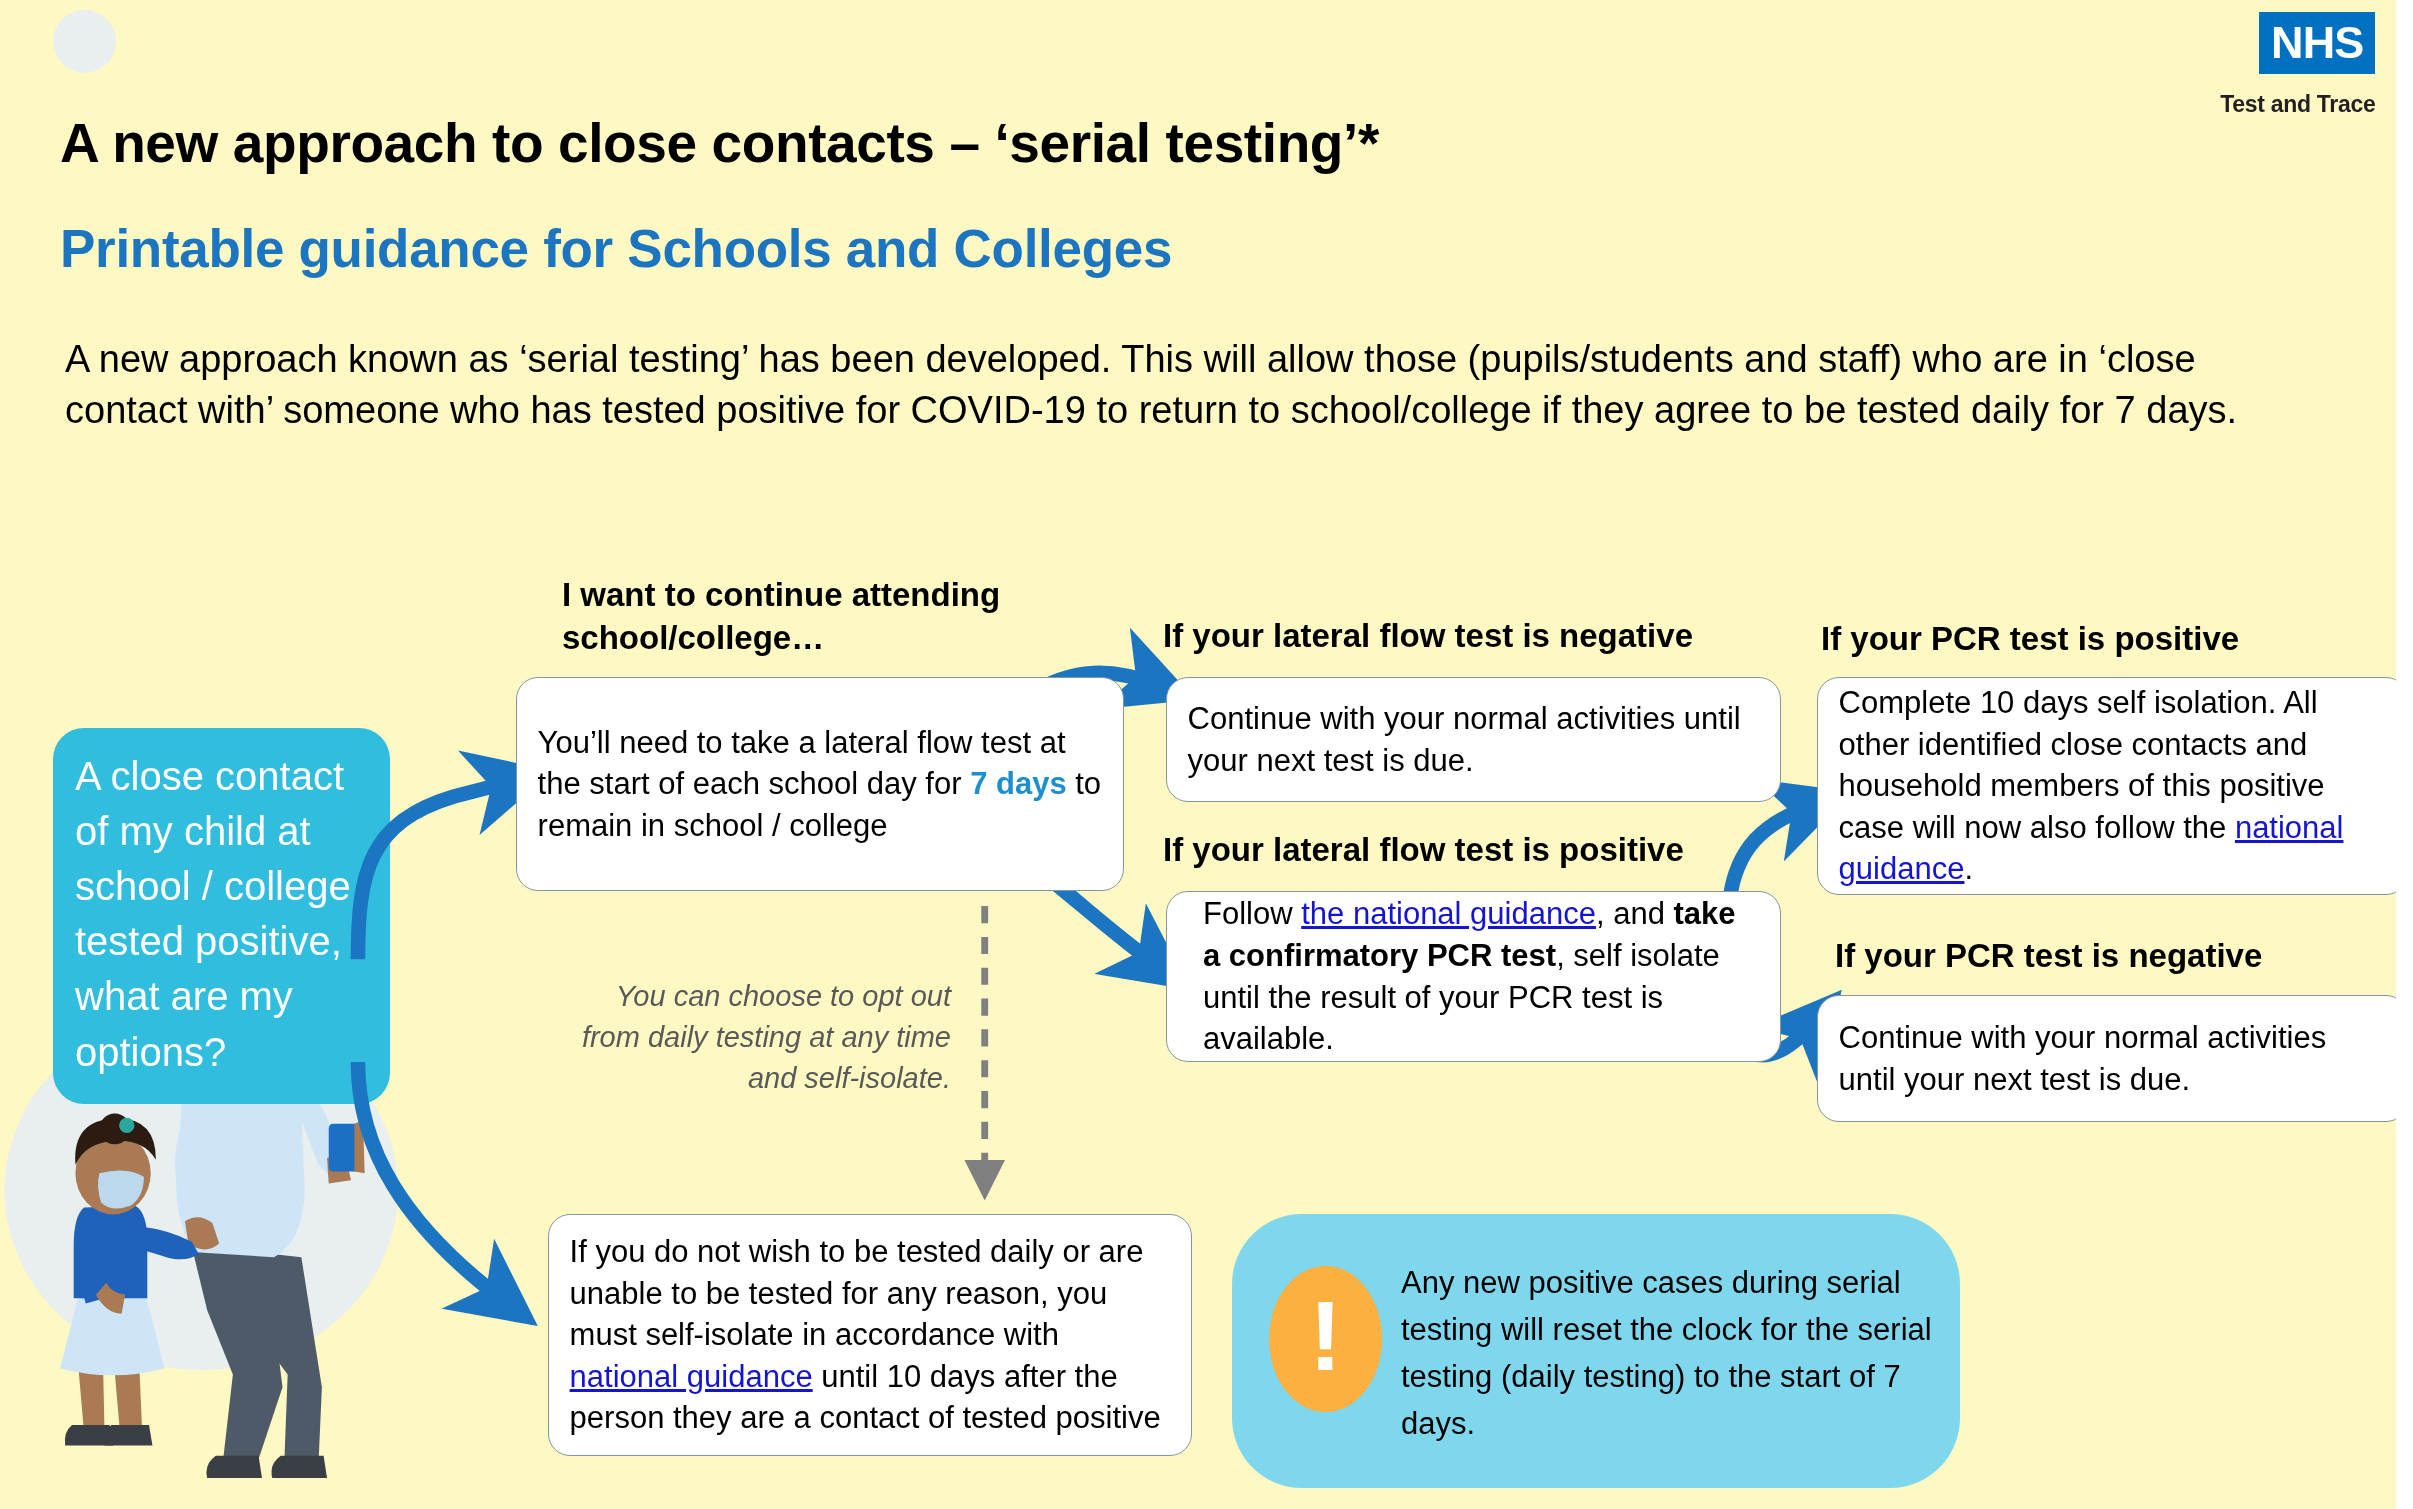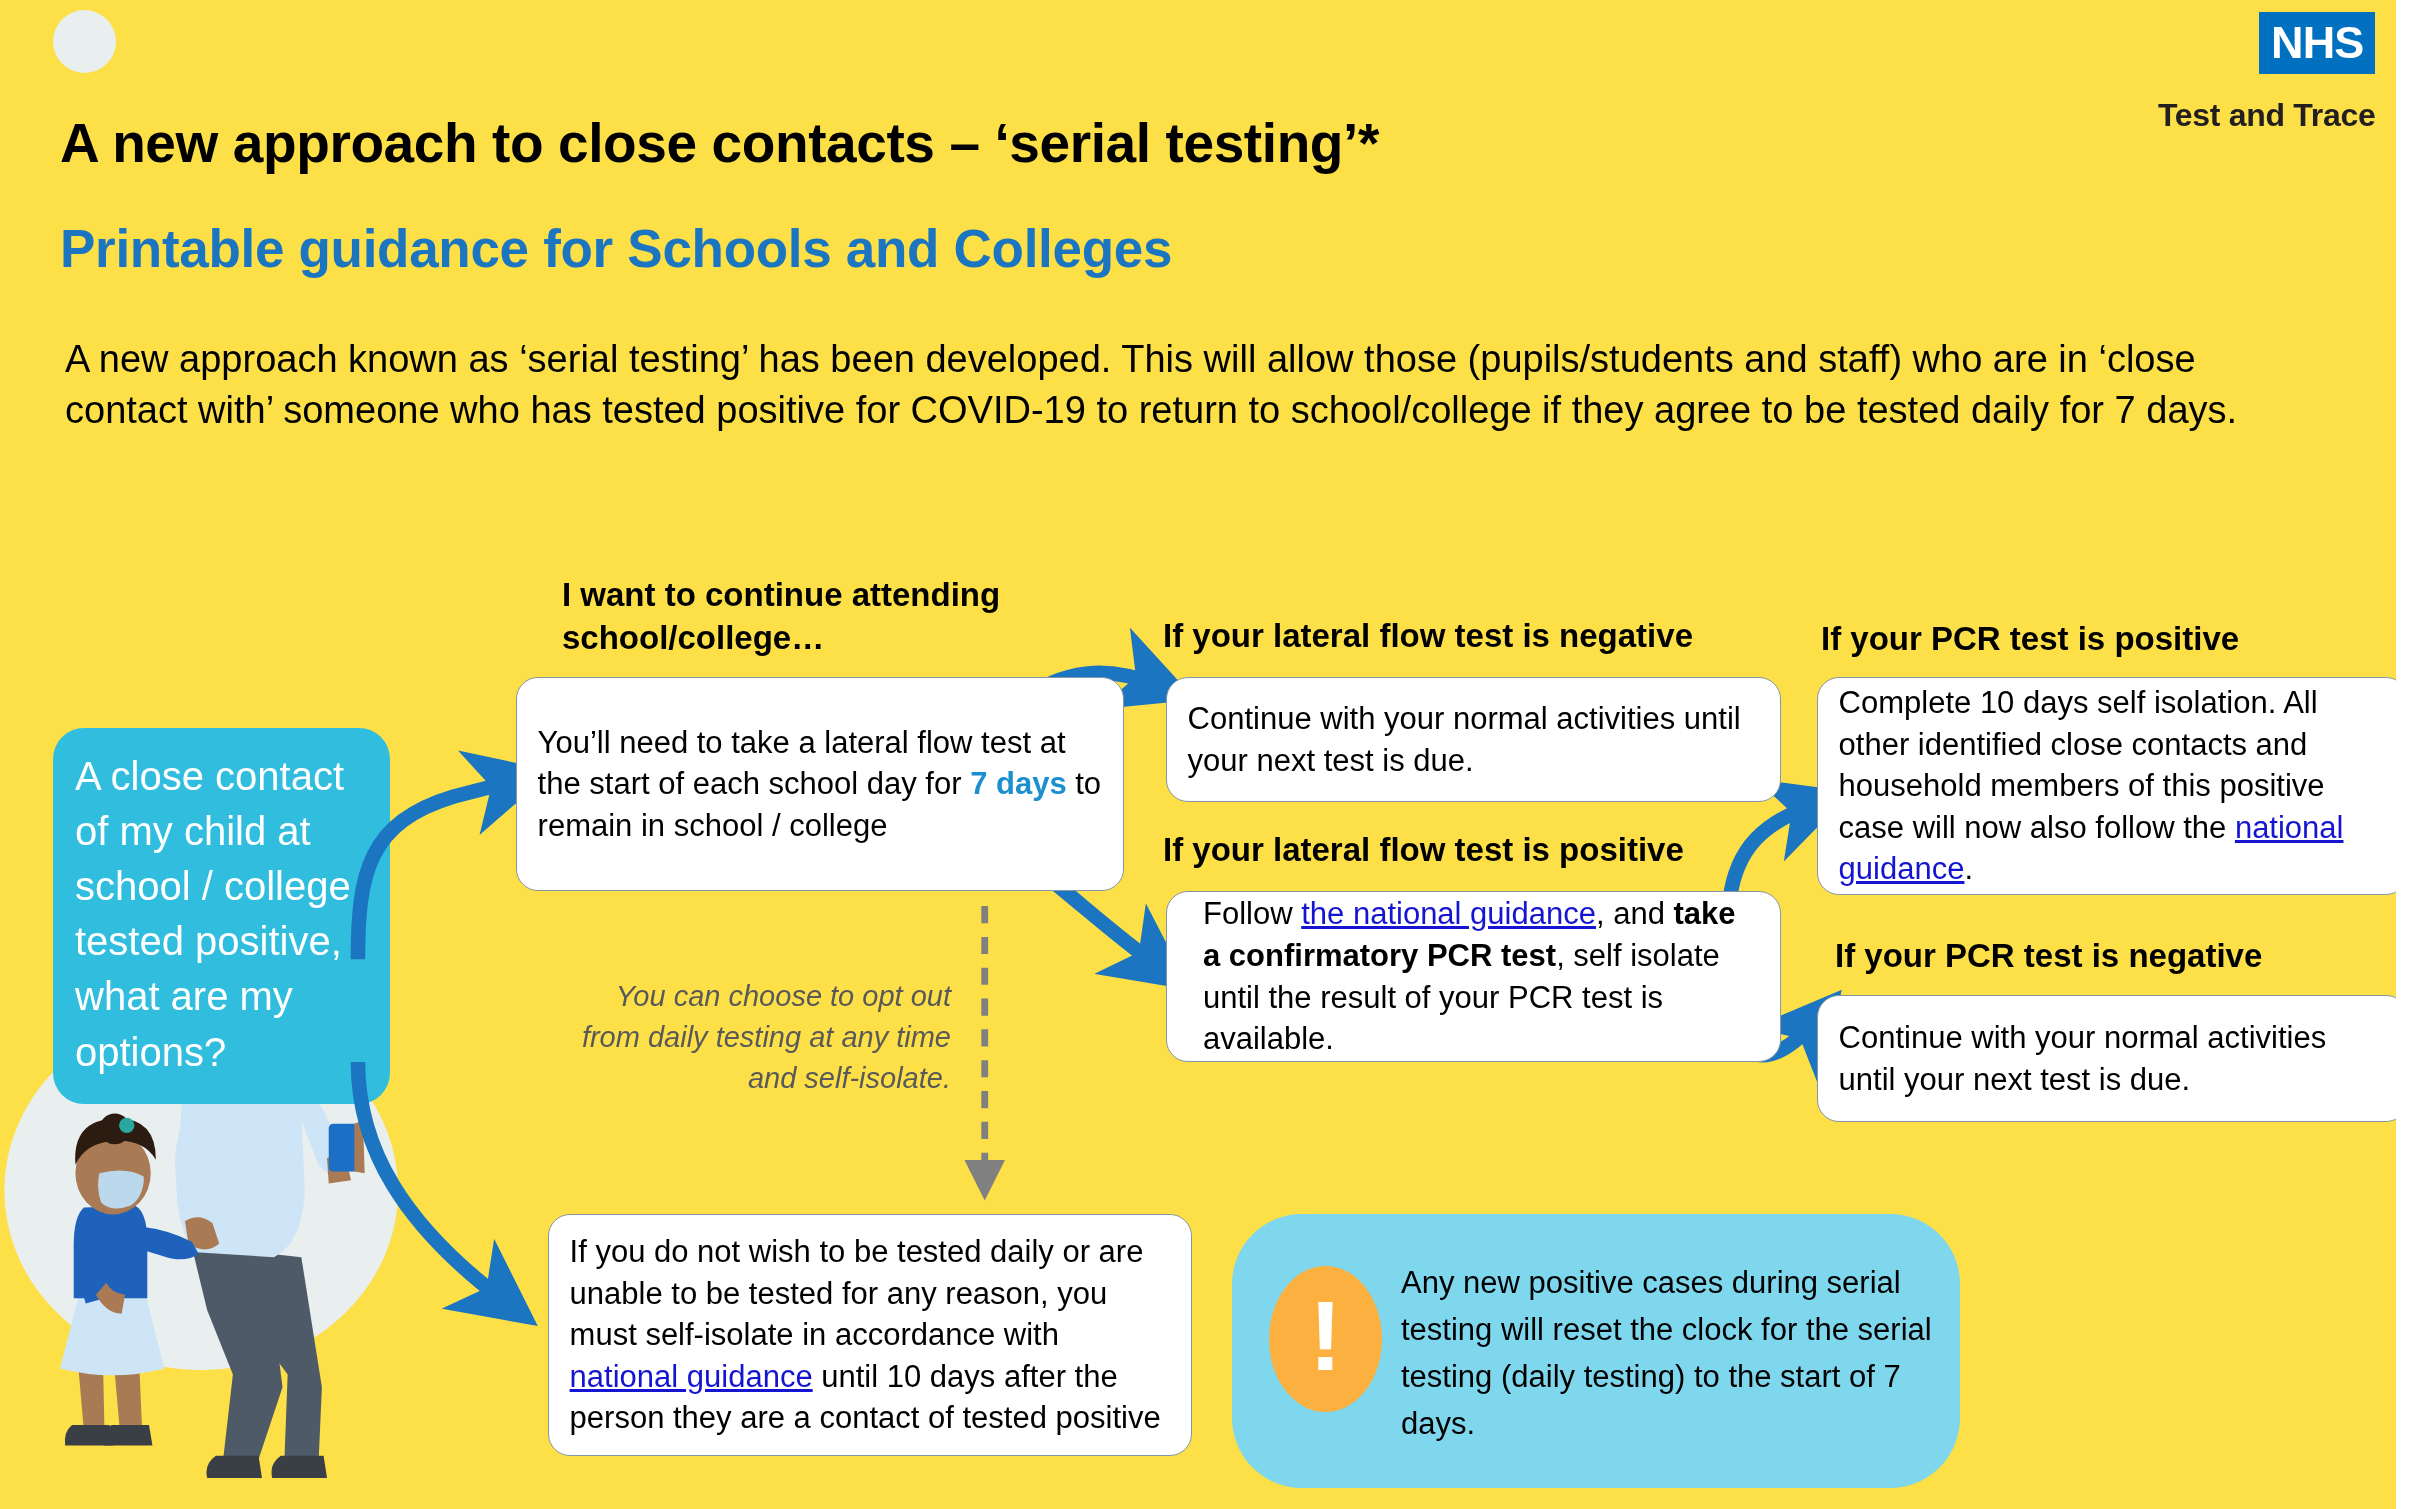"NHS" #page { background: #fde047 -> #fef9c3 }
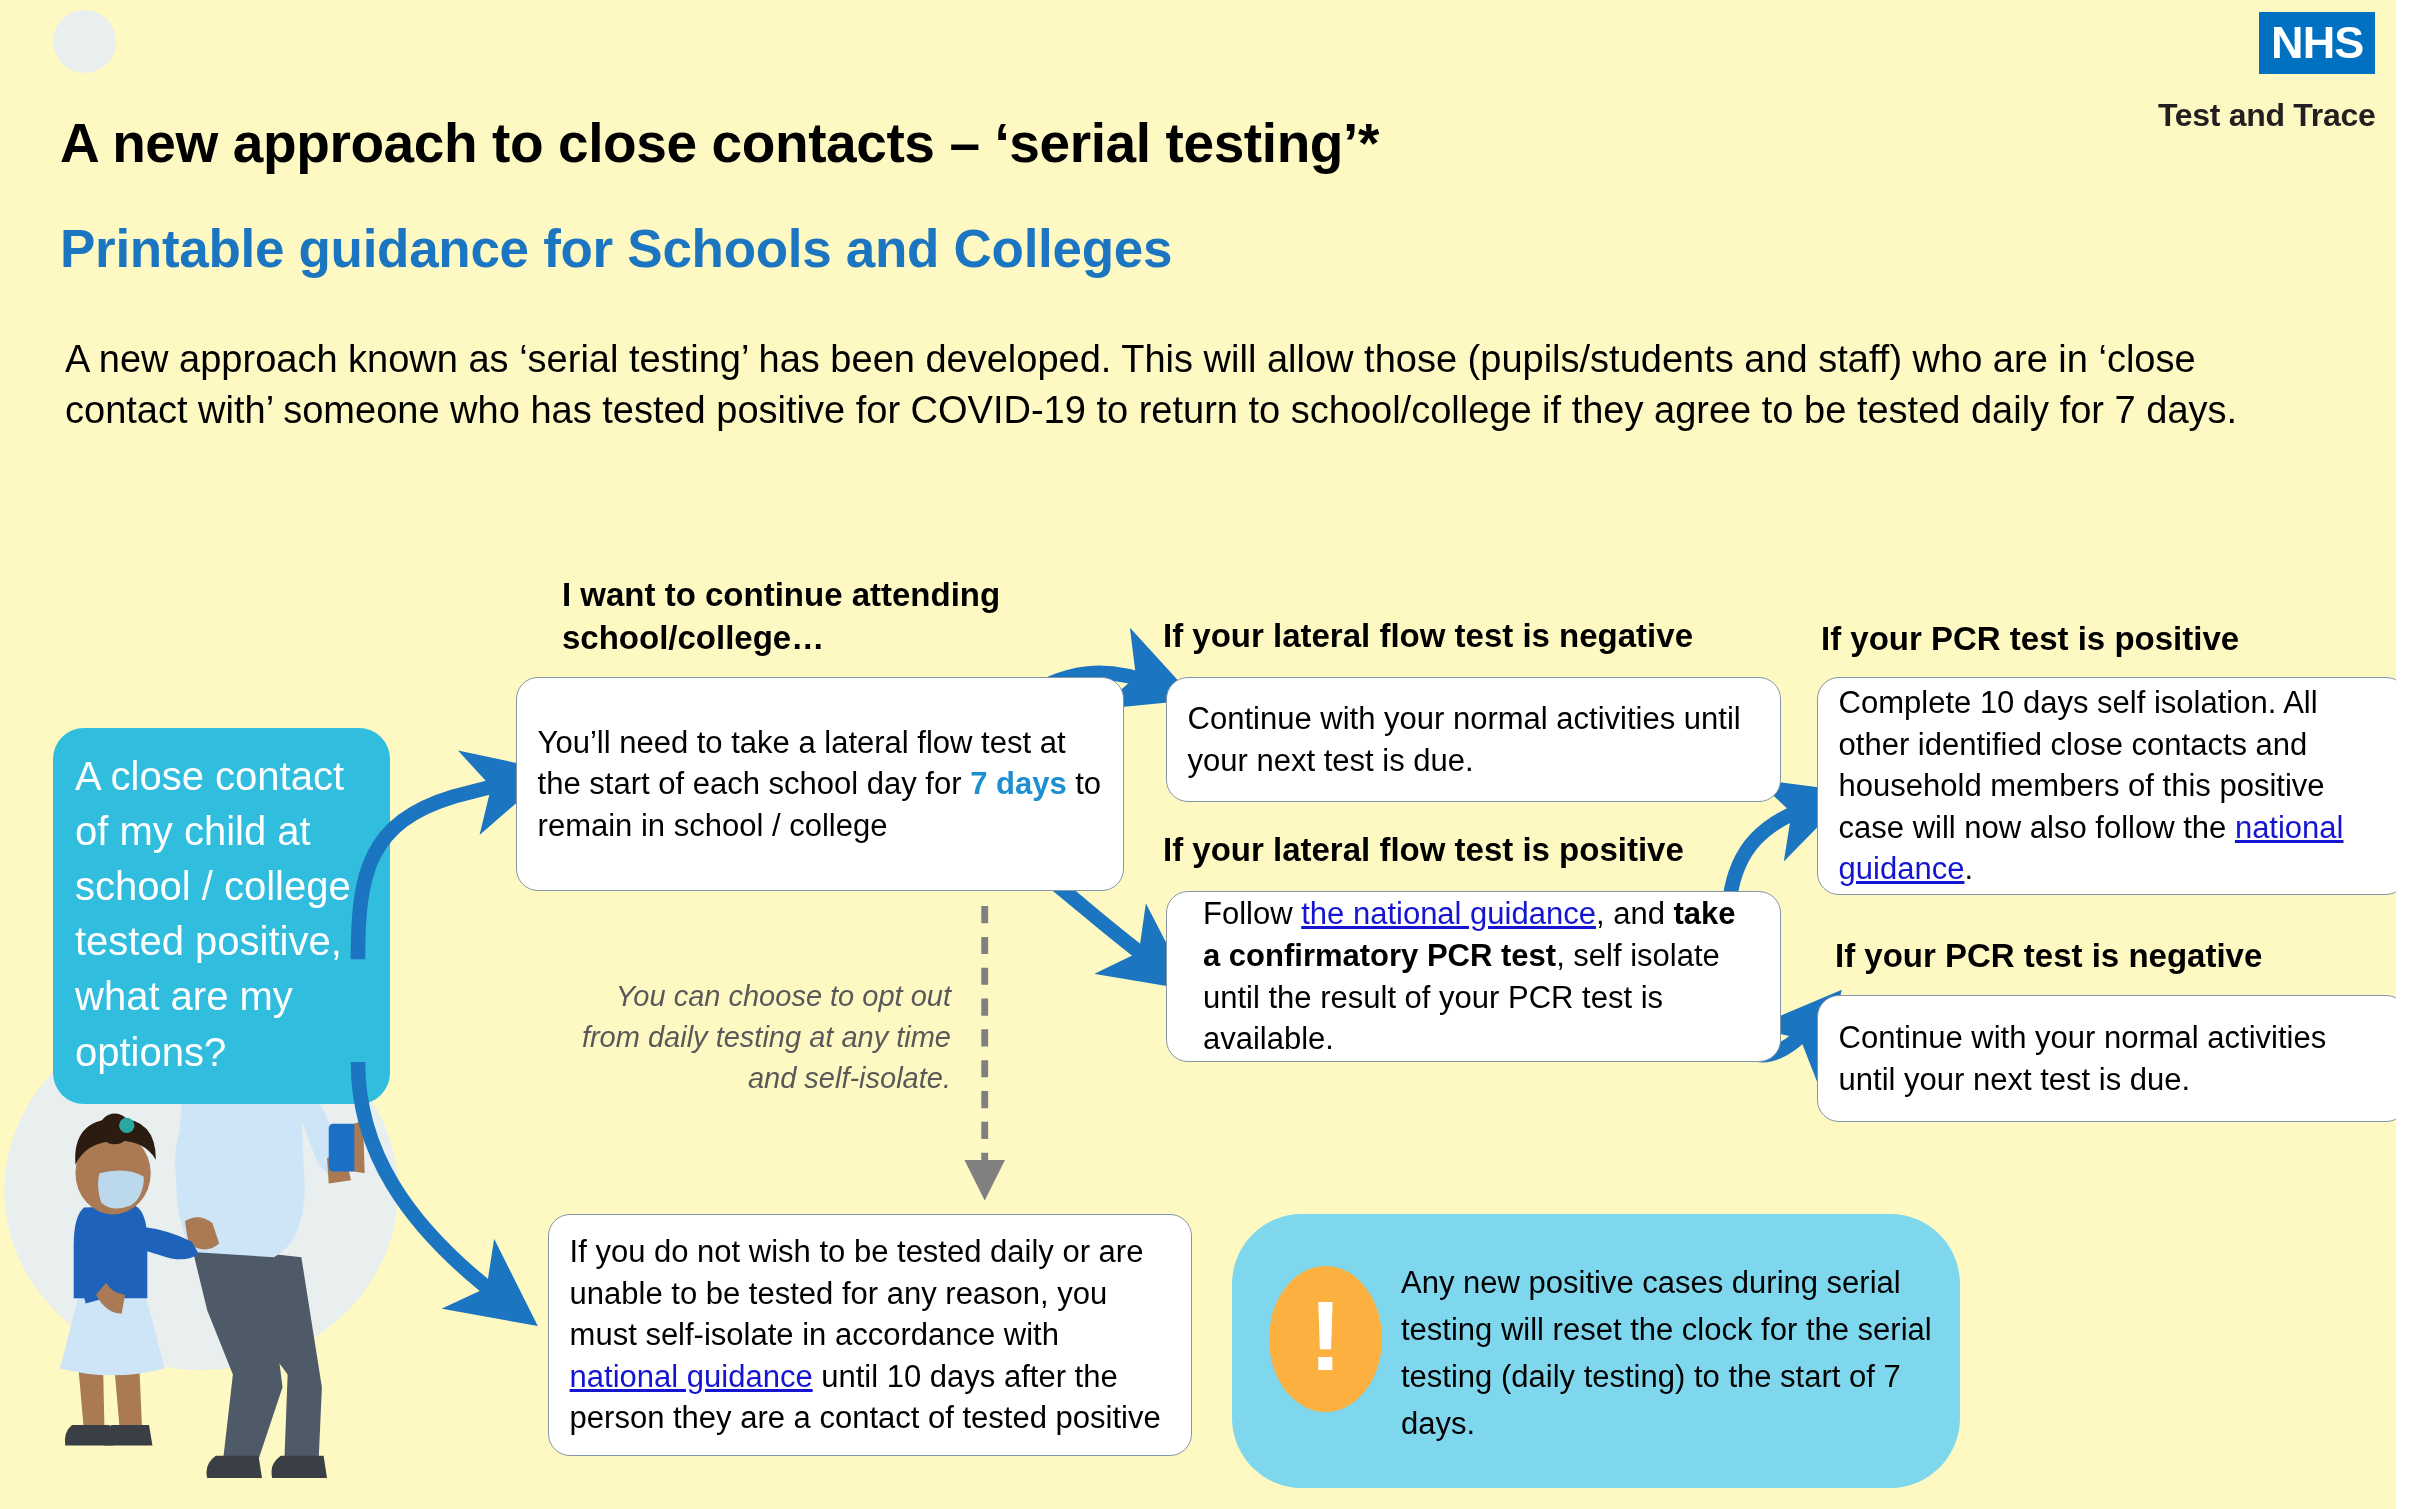"Test and Trace" .nhs-sub { font-size: 32px -> 23px; margin-top: 23px -> 17px }
